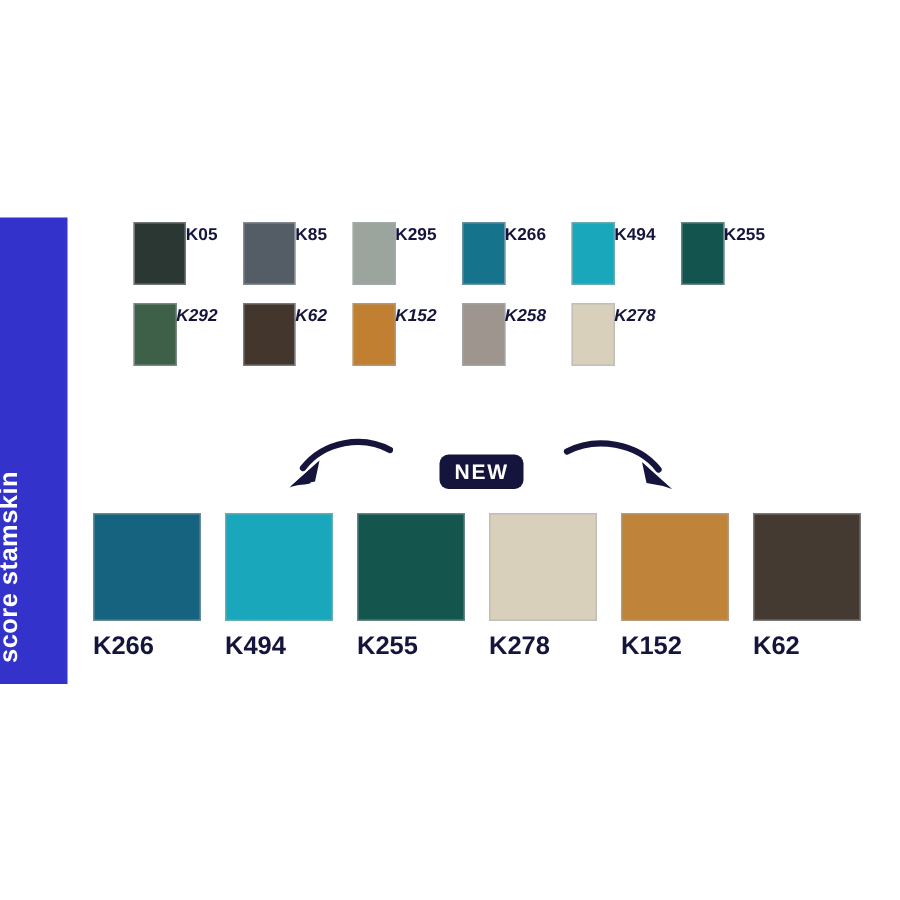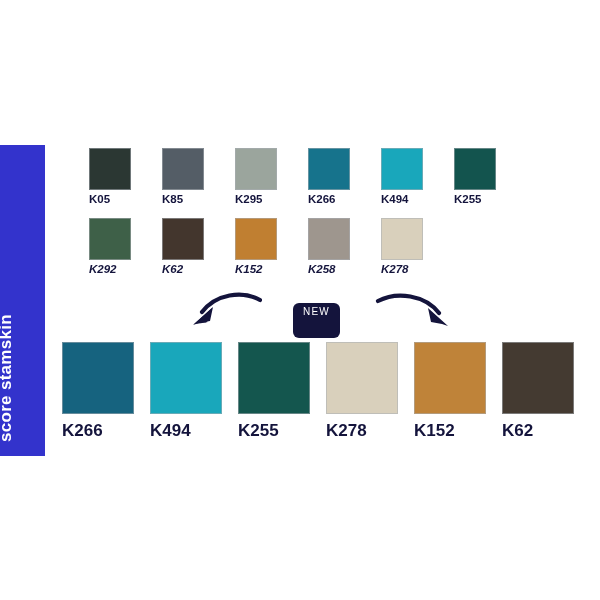"K05" .sw-cell-s { flex-direction: column -> row }
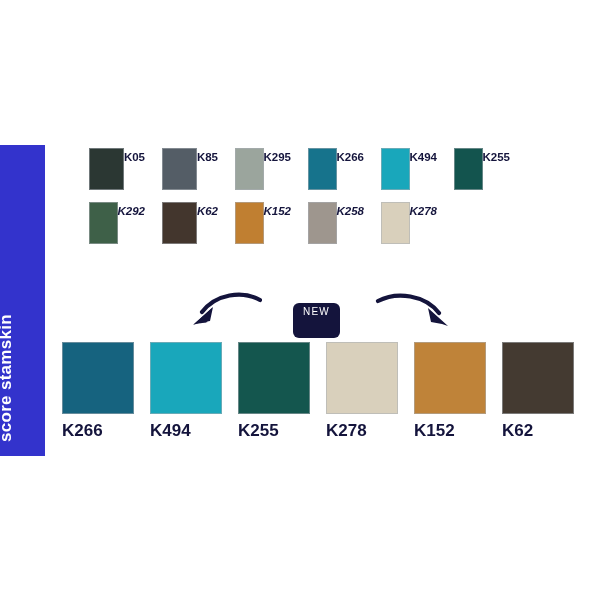"NEW" #new-badge { font-size: 10px -> 14px; font-weight: normal -> bold; padding: 3px 10px 20px 10px -> 3px 10px 4px 10px }
